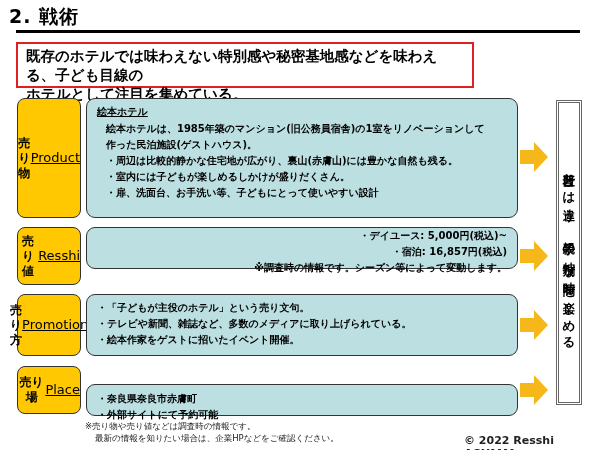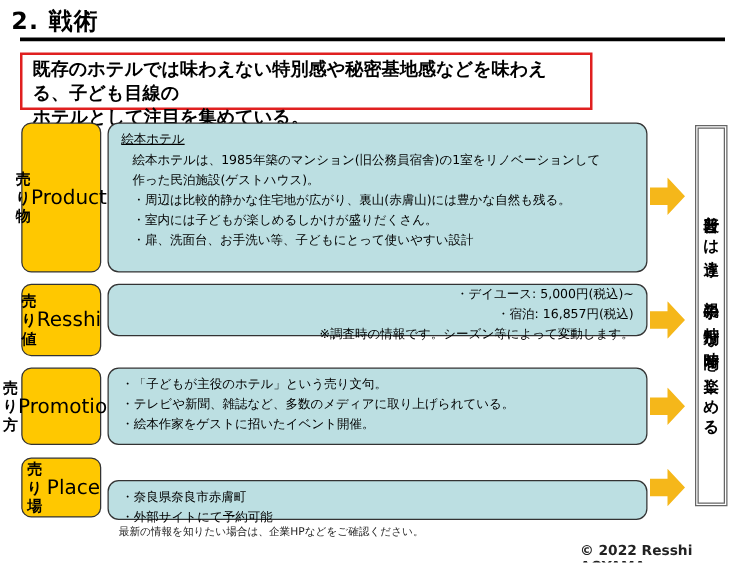"絵本ホテル" .content-box { font-weight: normal -> bold }
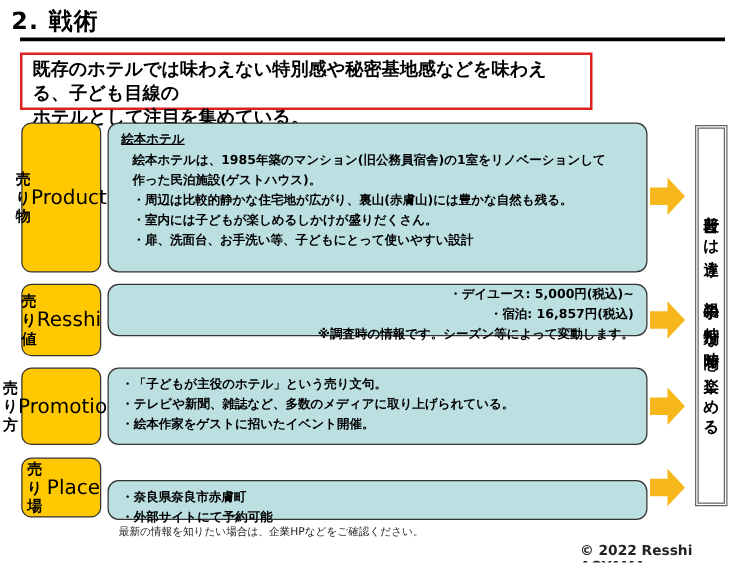"Product" .label-box .en { font-size: 16px -> 13px; text-decoration: none -> underline }
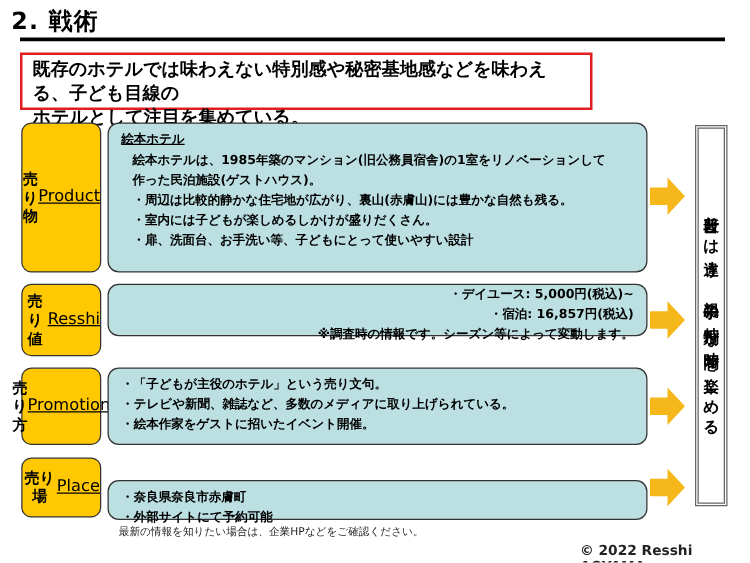"※売り物や売り値などは調査時の情報です。" div { html: none -> <div>※売り物や売り値などは調査時の情報です。</div> }
